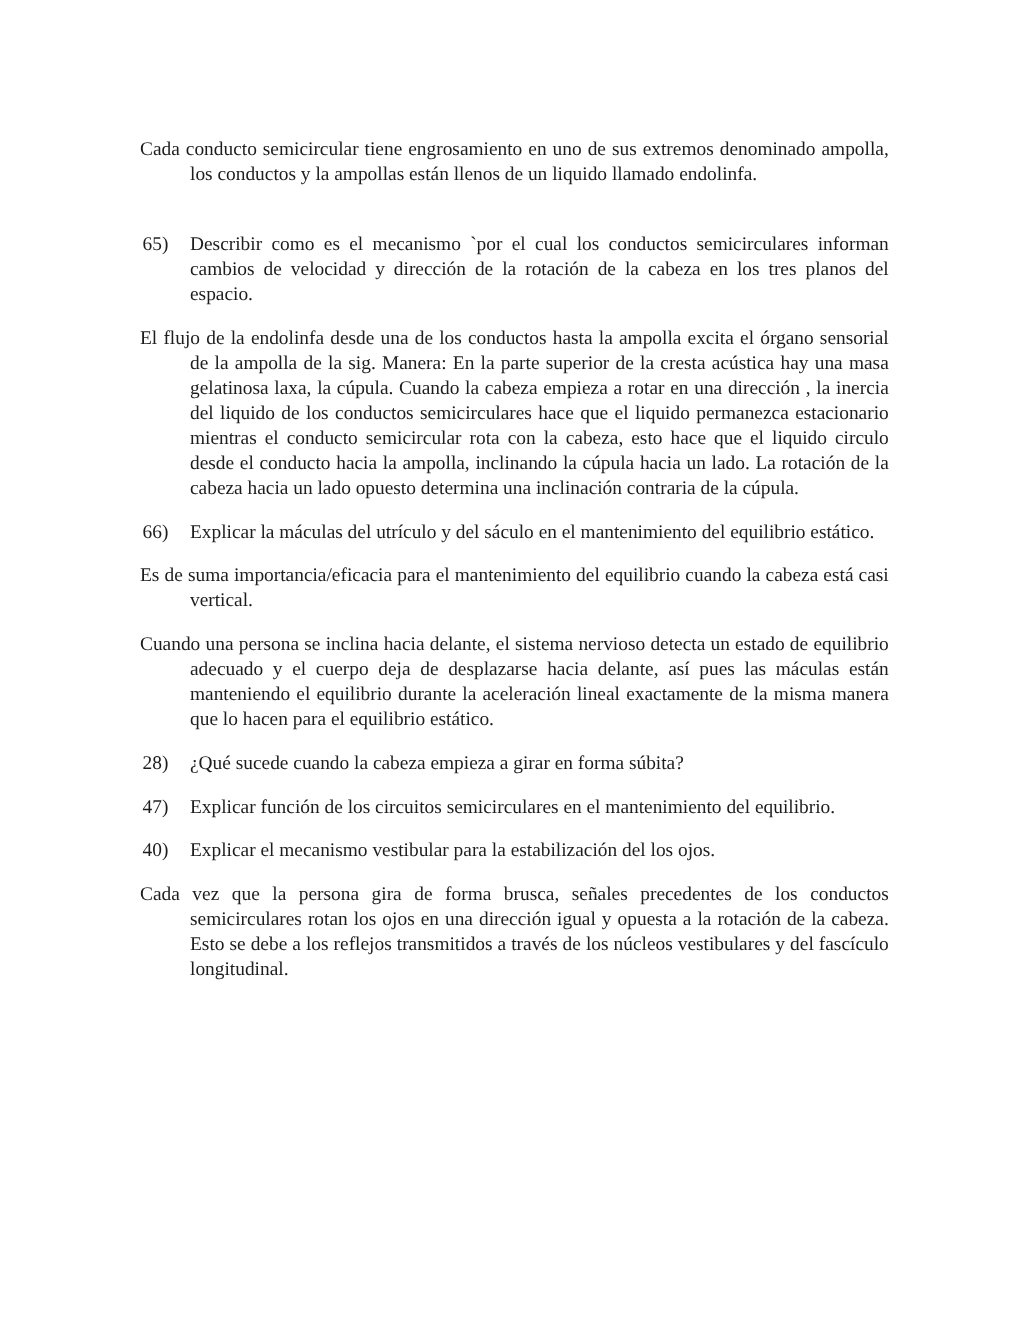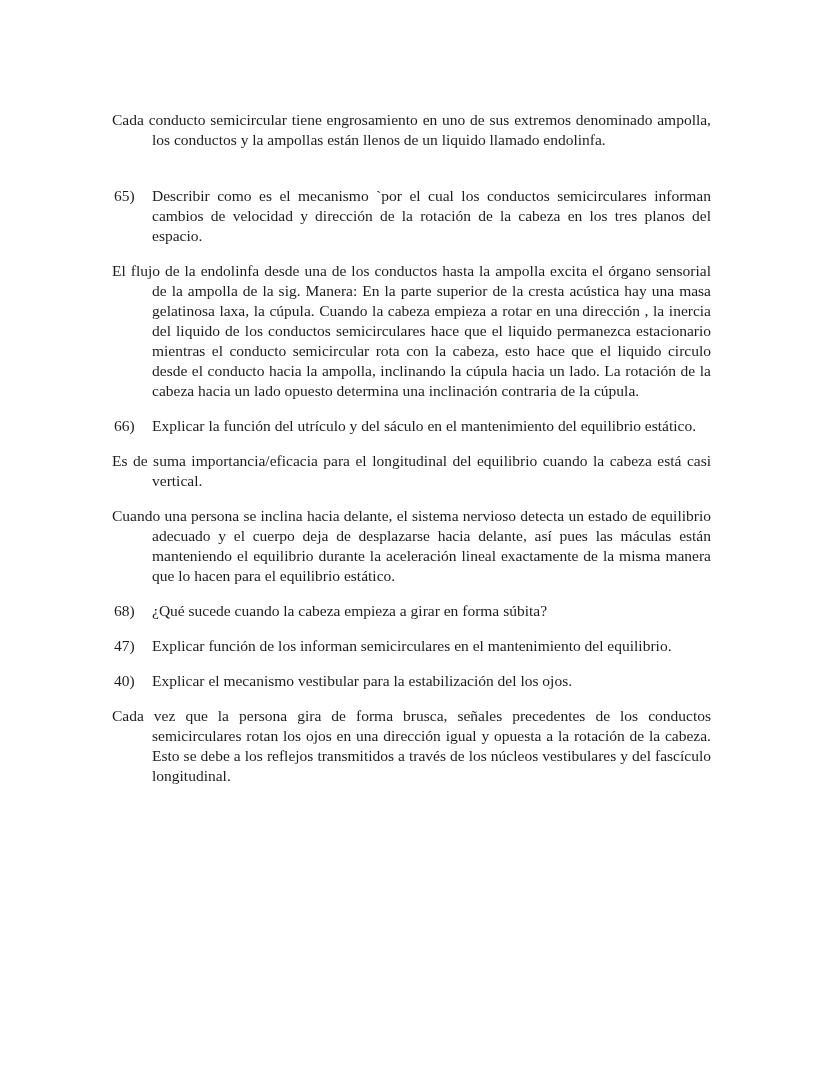"Explicar la función del utrículo" span { text: función -> máculas }
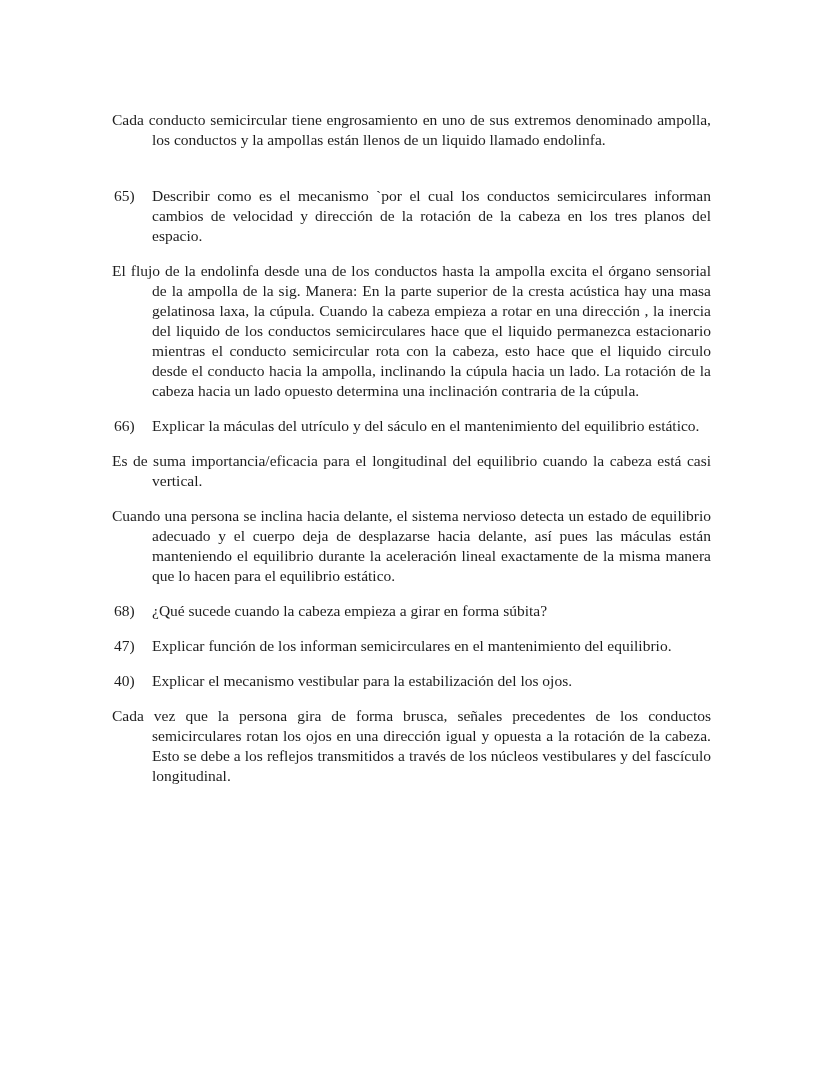"Es de suma importancia/eficacia para" p.ans { text: longitudinal -> mantenimiento }
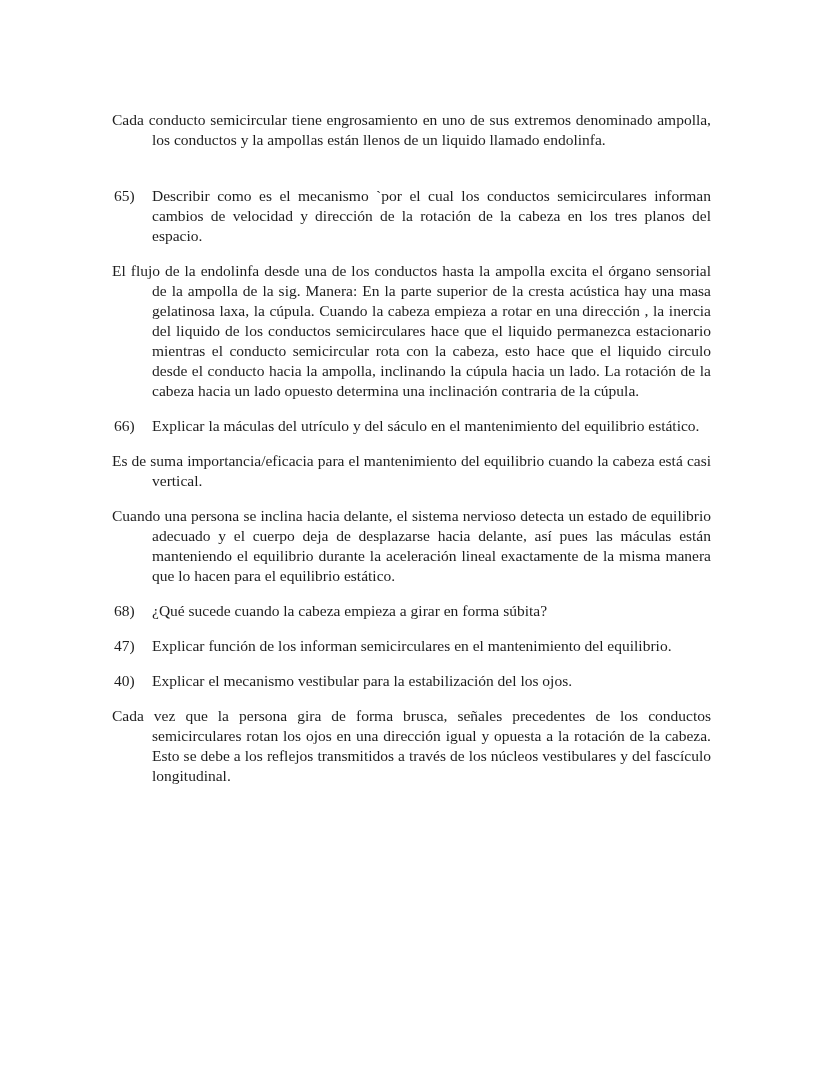"68)" span.qnum { text: 68 -> 28 }
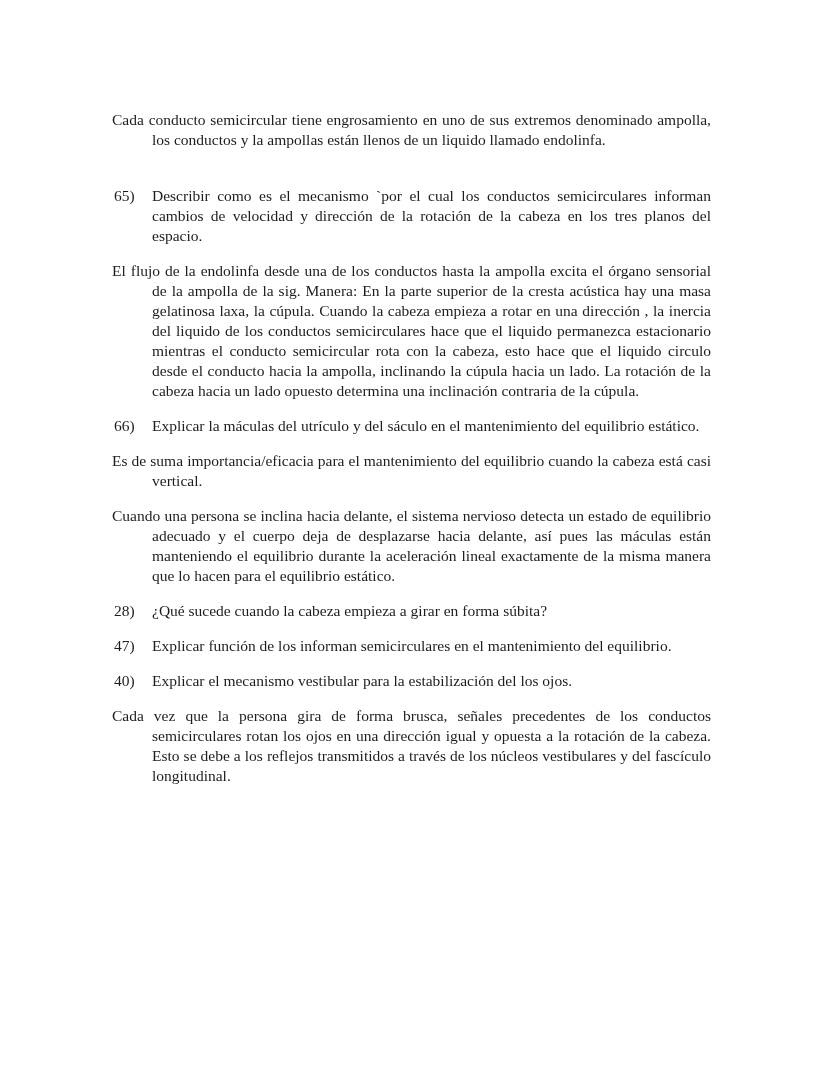"Explicar función de los informan" span { text: informan -> circuitos }
